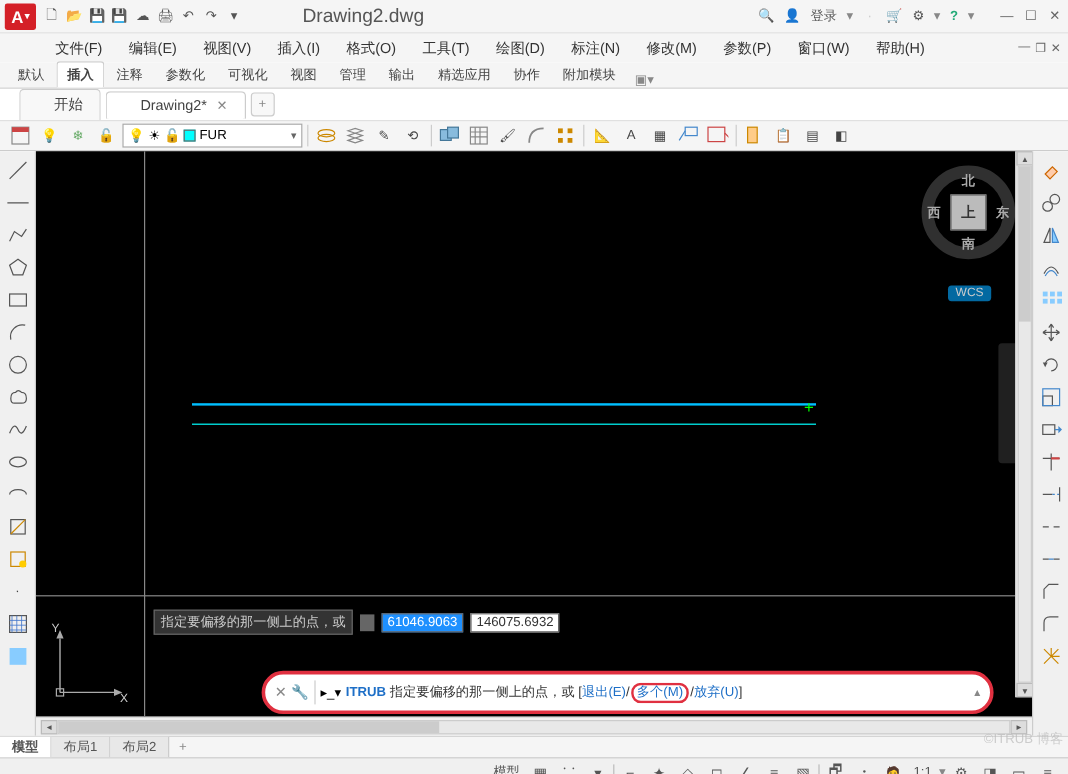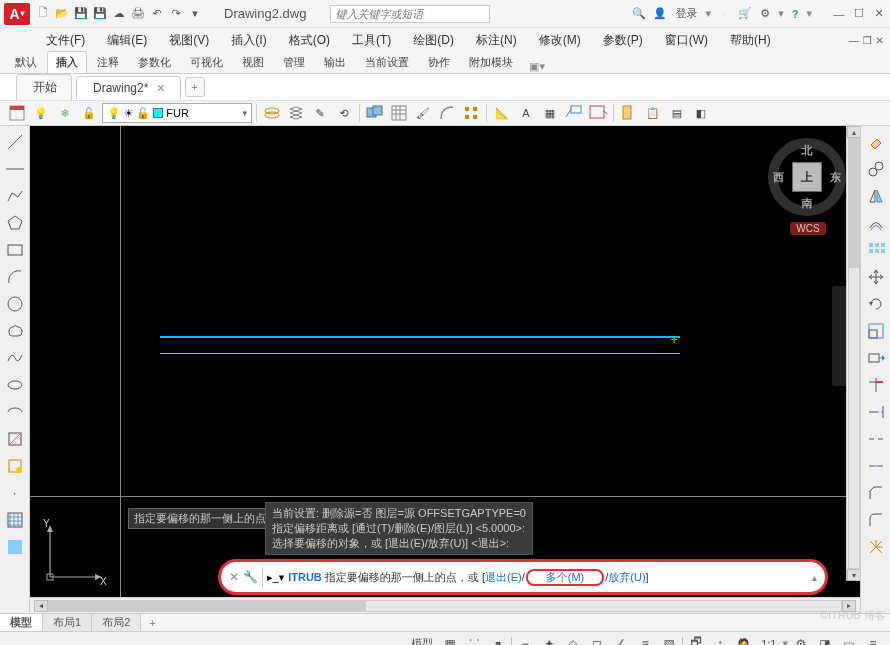"Drawing2.dwg" .title-text { font-size: 13px -> 16px; margin-left: 16px -> 44px }
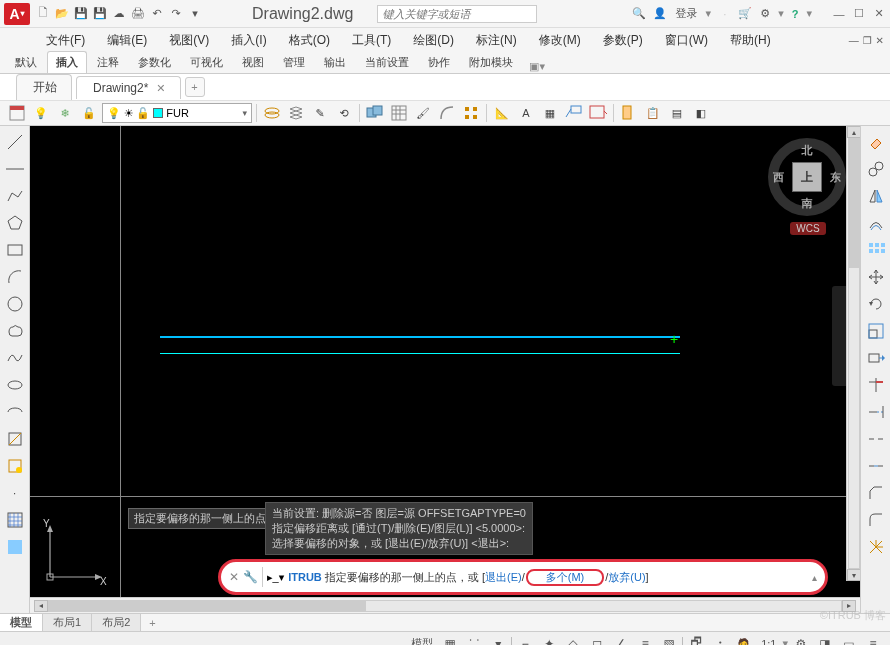"键入关键字或短语" input.search-box { html: <input> -> none }
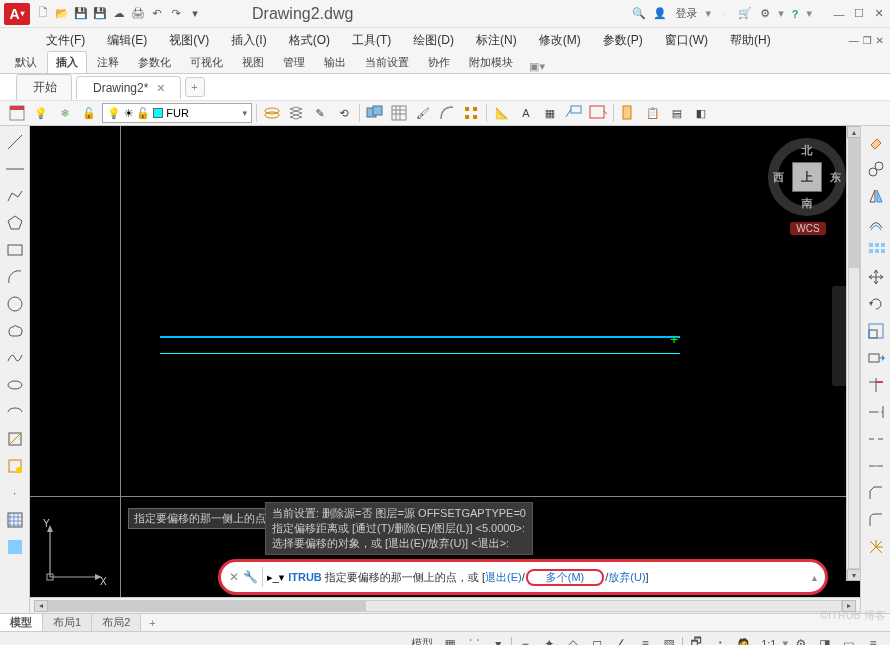"当前设置" span.rtab { text: 当前设置 -> 精选应用 }
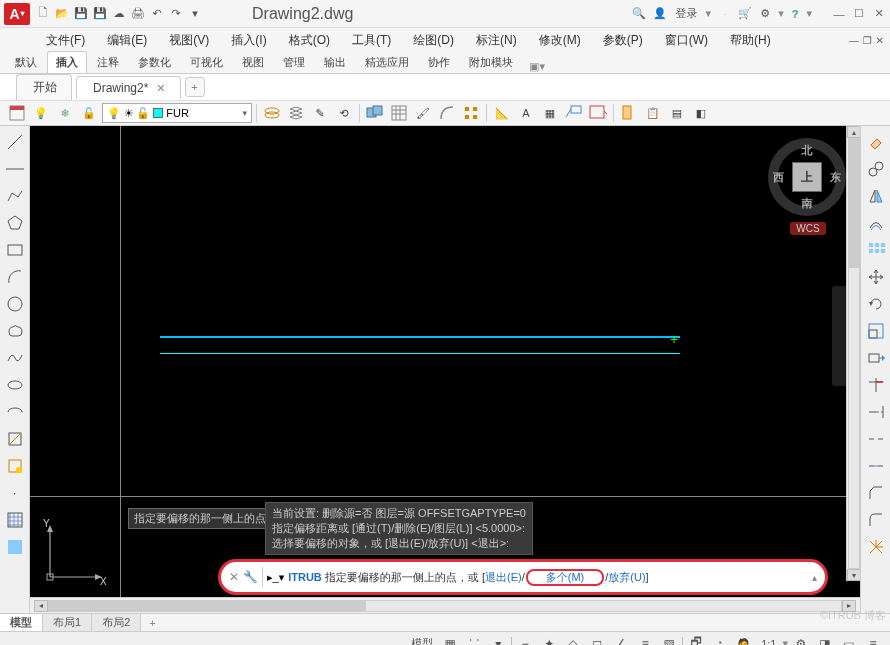"开始" .ftab { padding: 4px 14px 4px 16px -> 4px 14px 4px 28px }
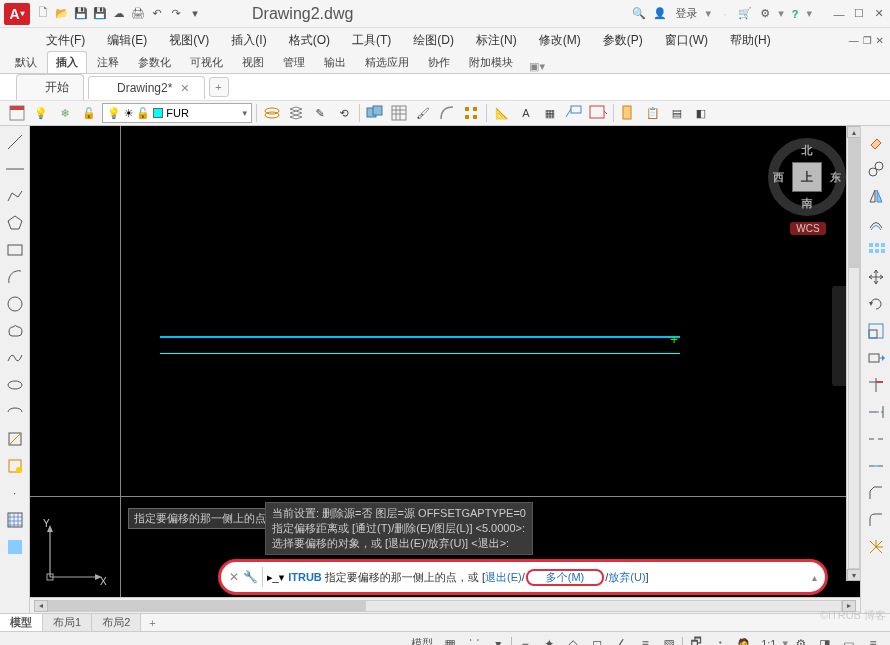"WCS" .wcs-badge { background: #7f1d1d -> #0369a1; margin-top: 6px -> 22px }
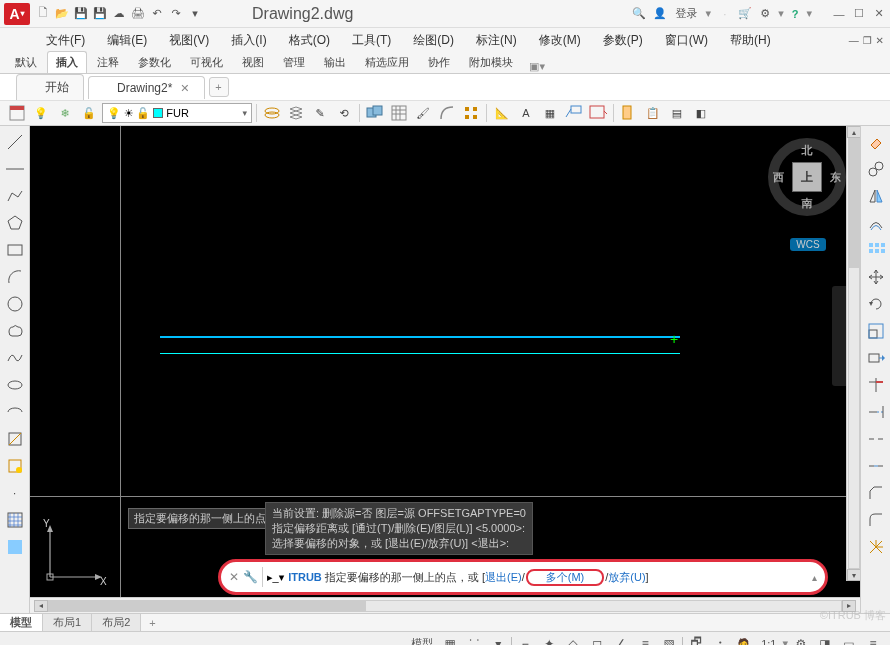"当前设置: 删除源=否 图层=源 OFFSETGAPTYPE=0" div.cmd-history { html: <div> <div>当前设置: 删除源=否 图层=源 OFFSETGAPTYPE=0</div> <div>指定偏移距离或 [通过(T)/删除(E)/图层(L)] &lt;5.0000&gt;:</div> <div>选择要偏移的对象，或 [退出(E)/放弃(U)] &lt;退出&gt;:</div> </div> -> none }
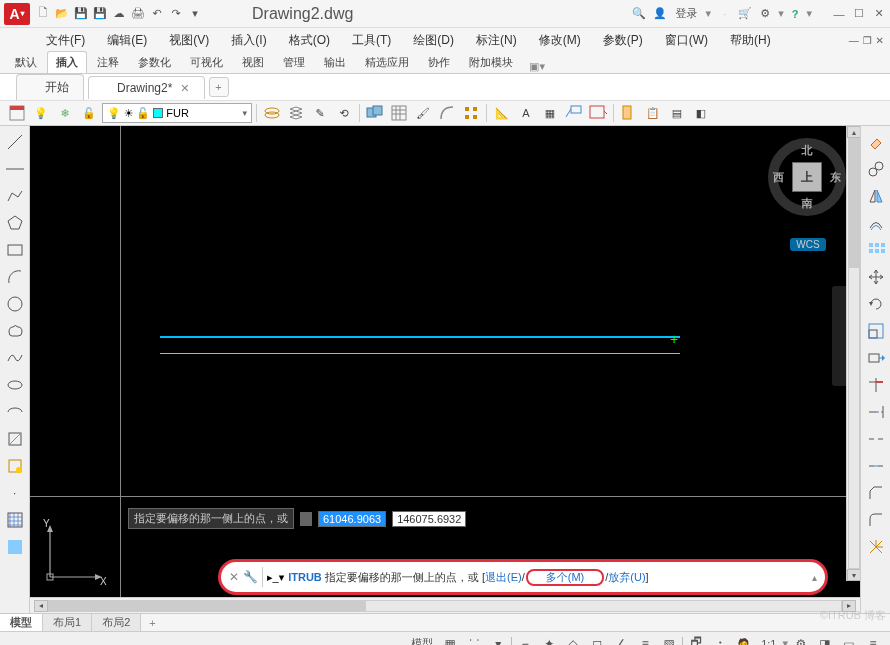"多个(M)" .opt-oval { padding: 0 18px -> 0 3px }
